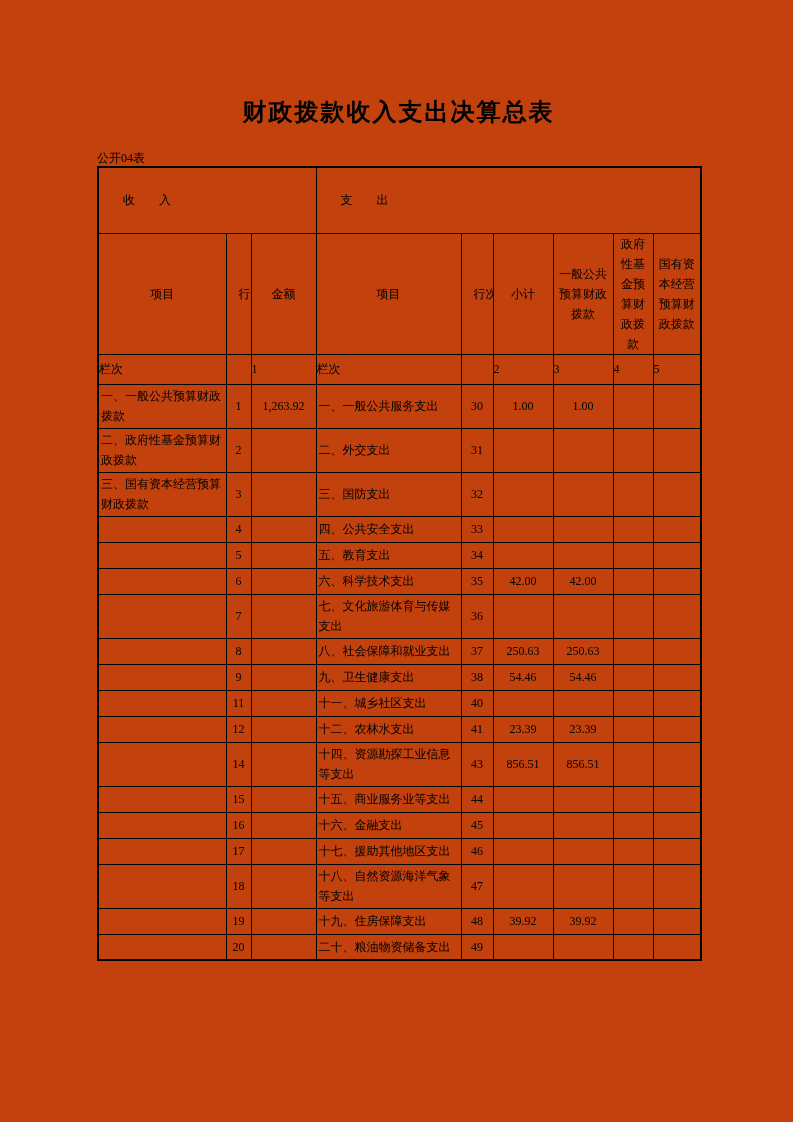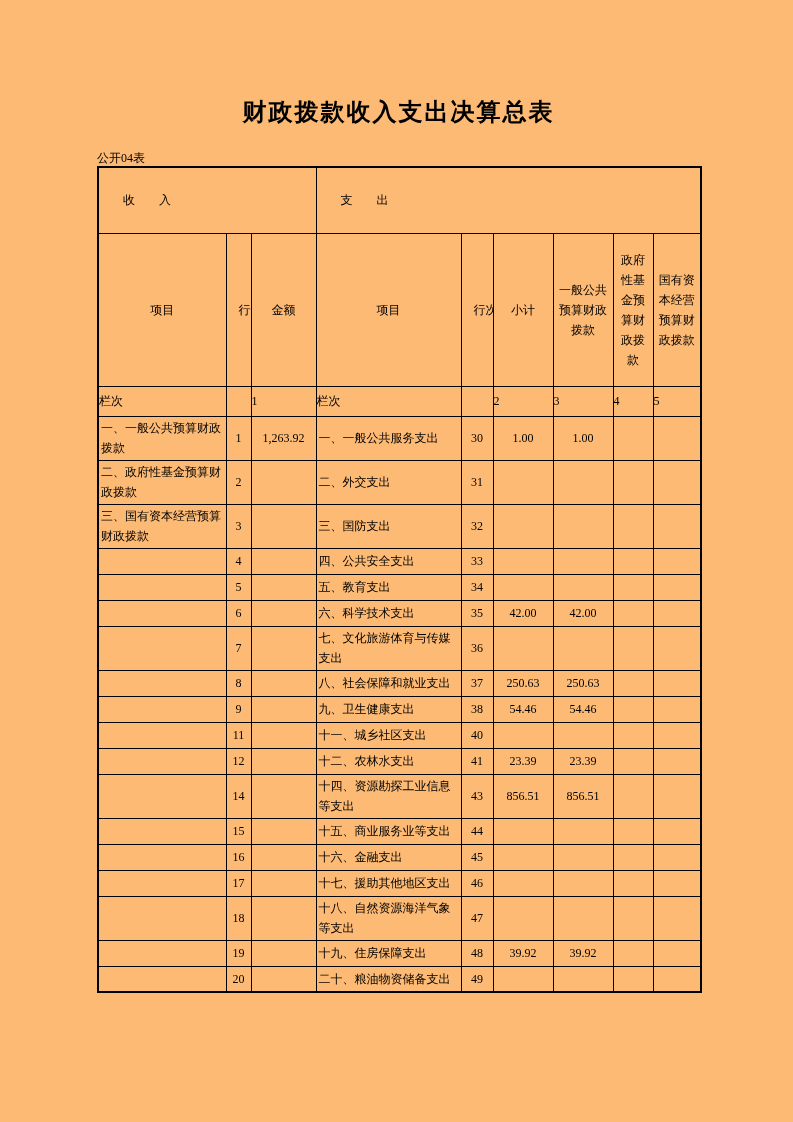"财政拨款收入支出决算总表" .page { background: #fdba74 -> #c2410c }
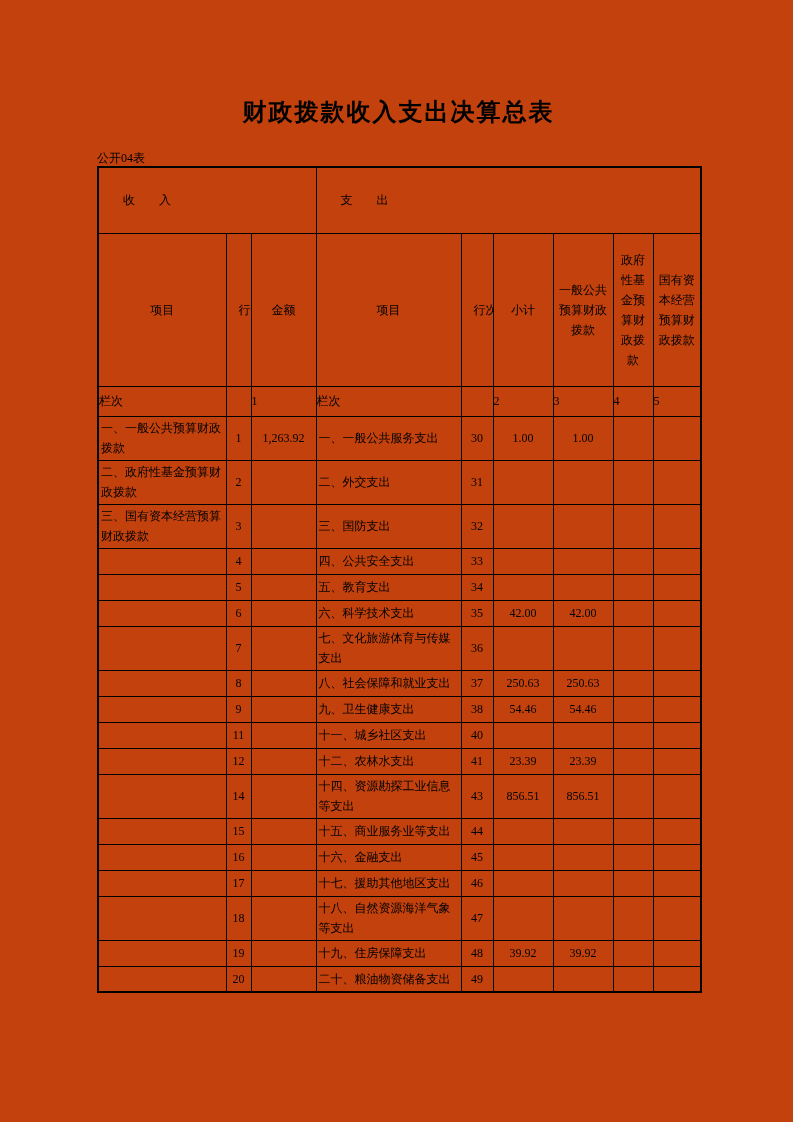"政府性基金预算财政拨款" td.head-cell { padding: 16px 2px -> 0 2px }
